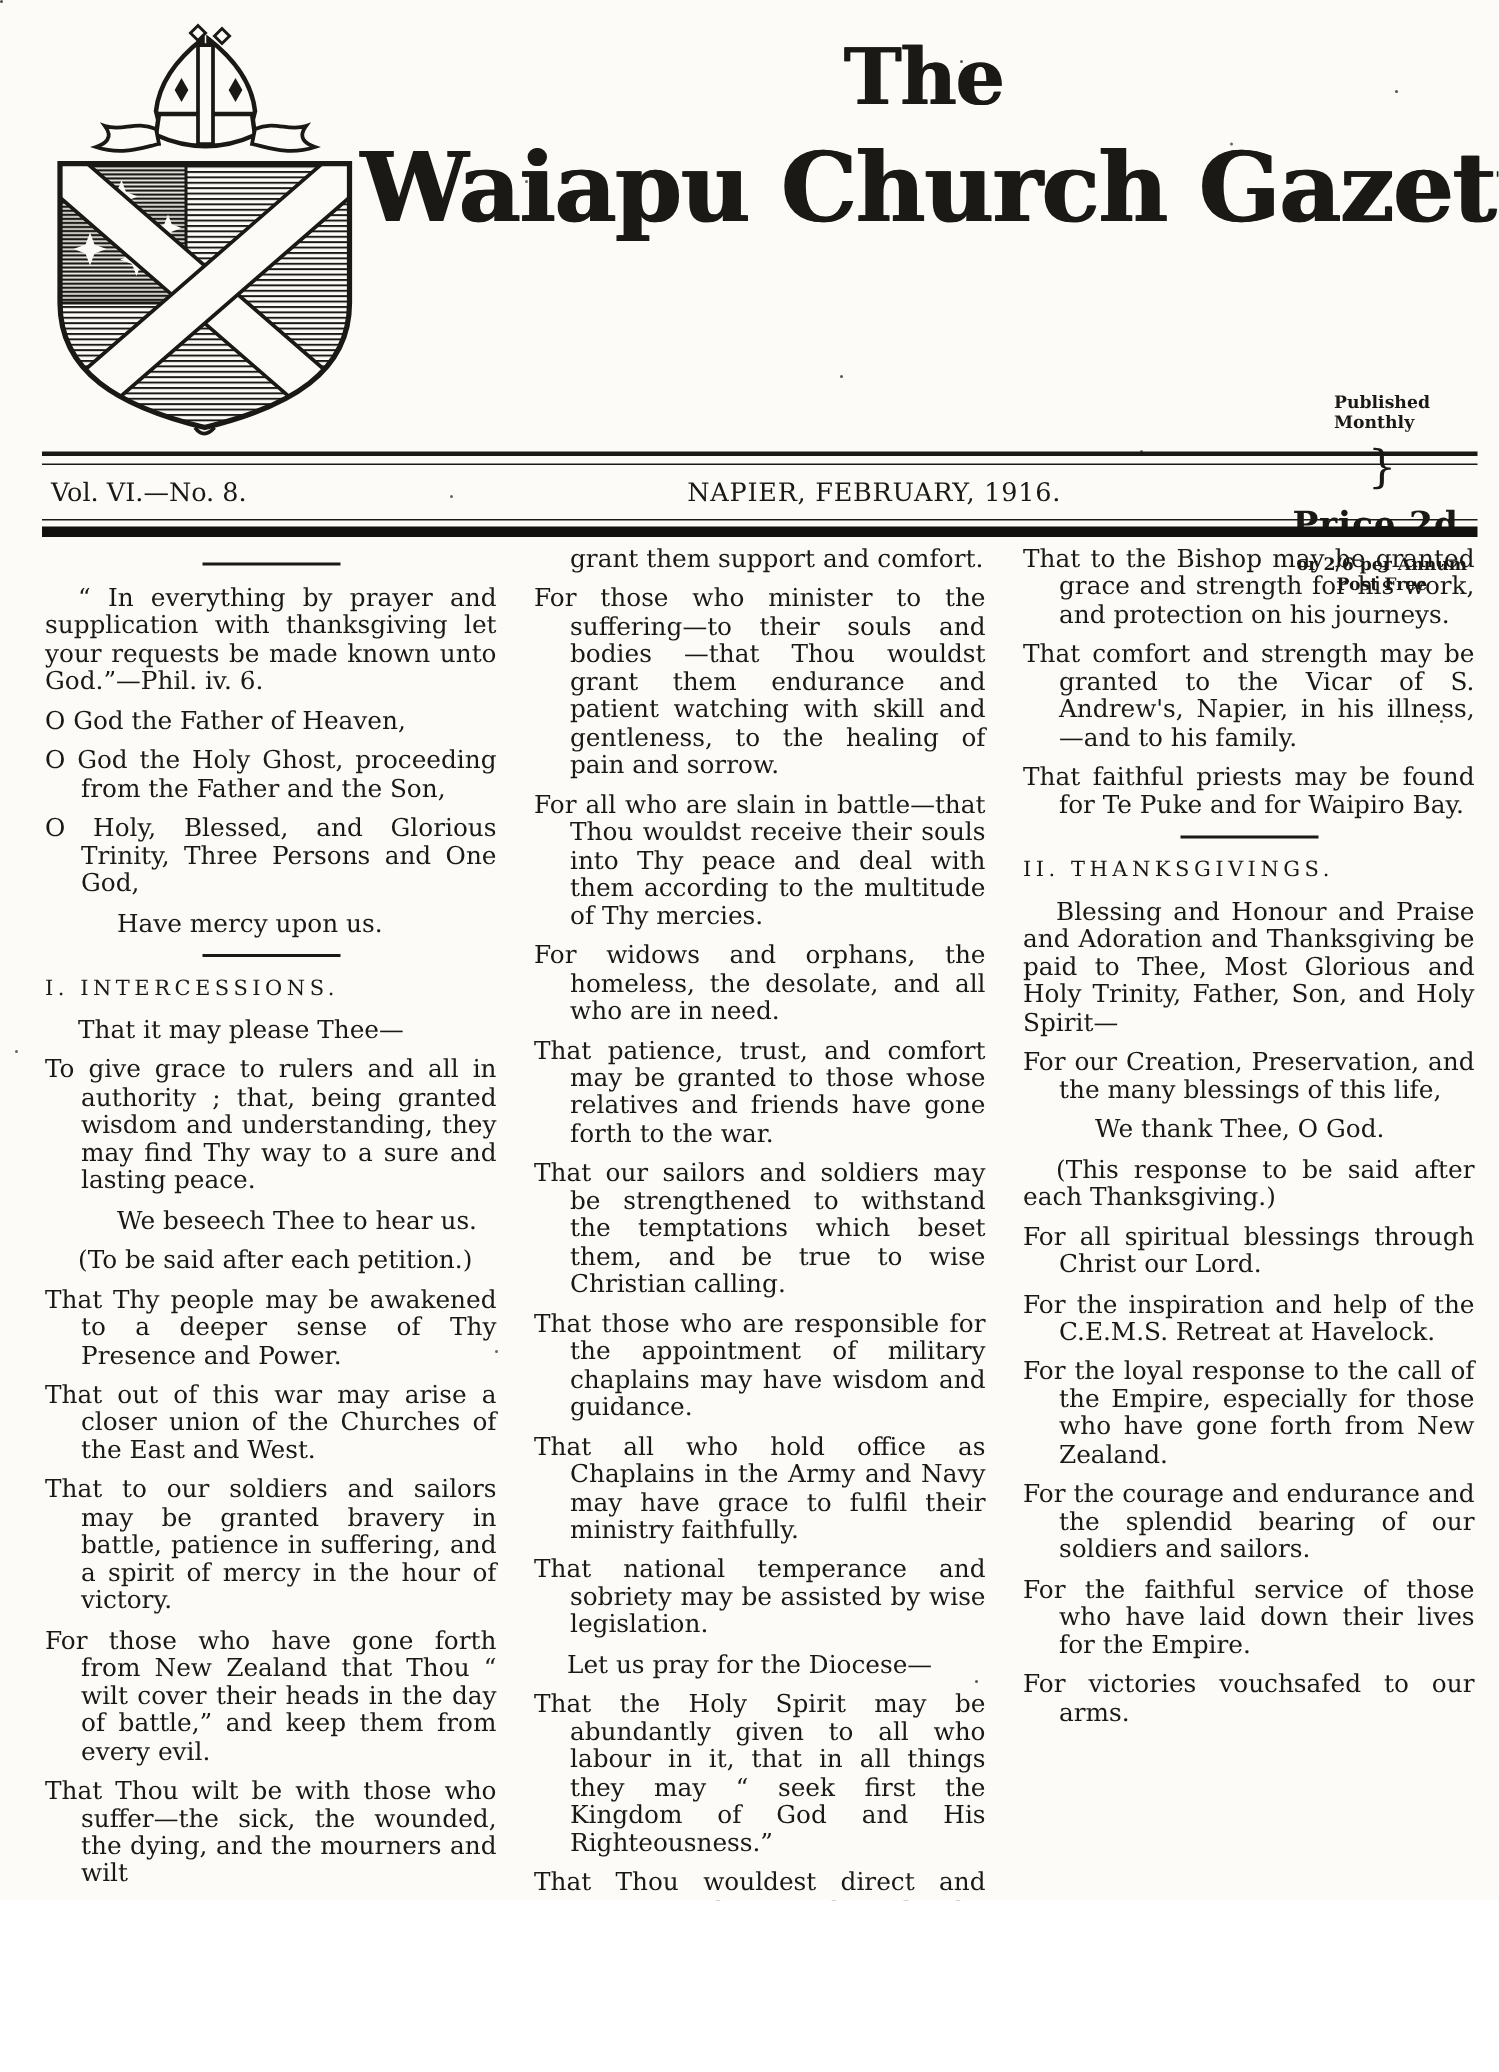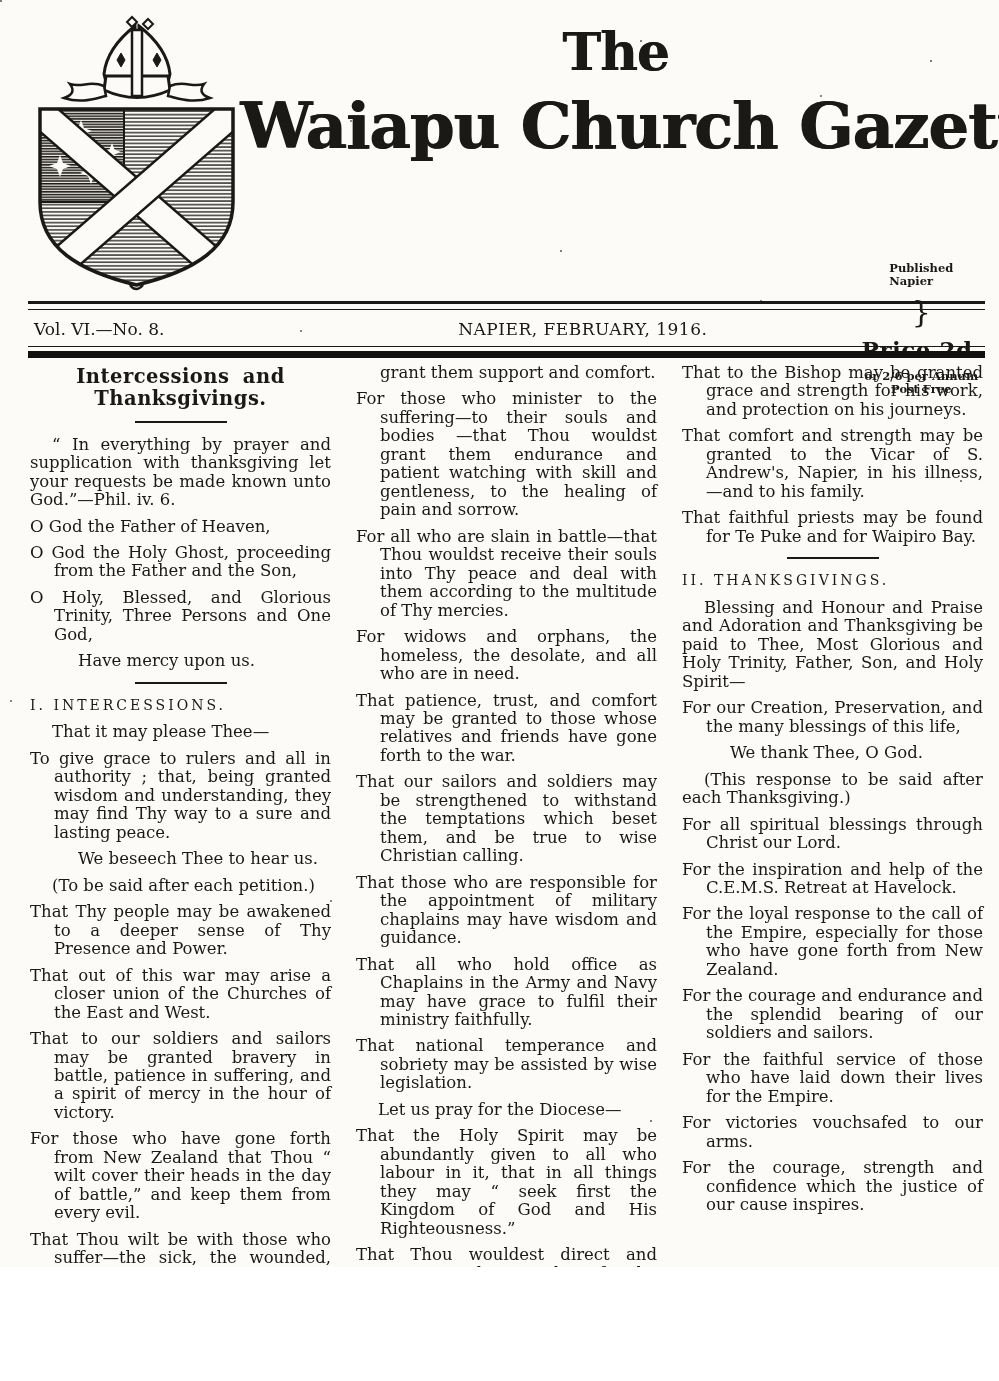"Napier" div { text: Napier -> Monthly }
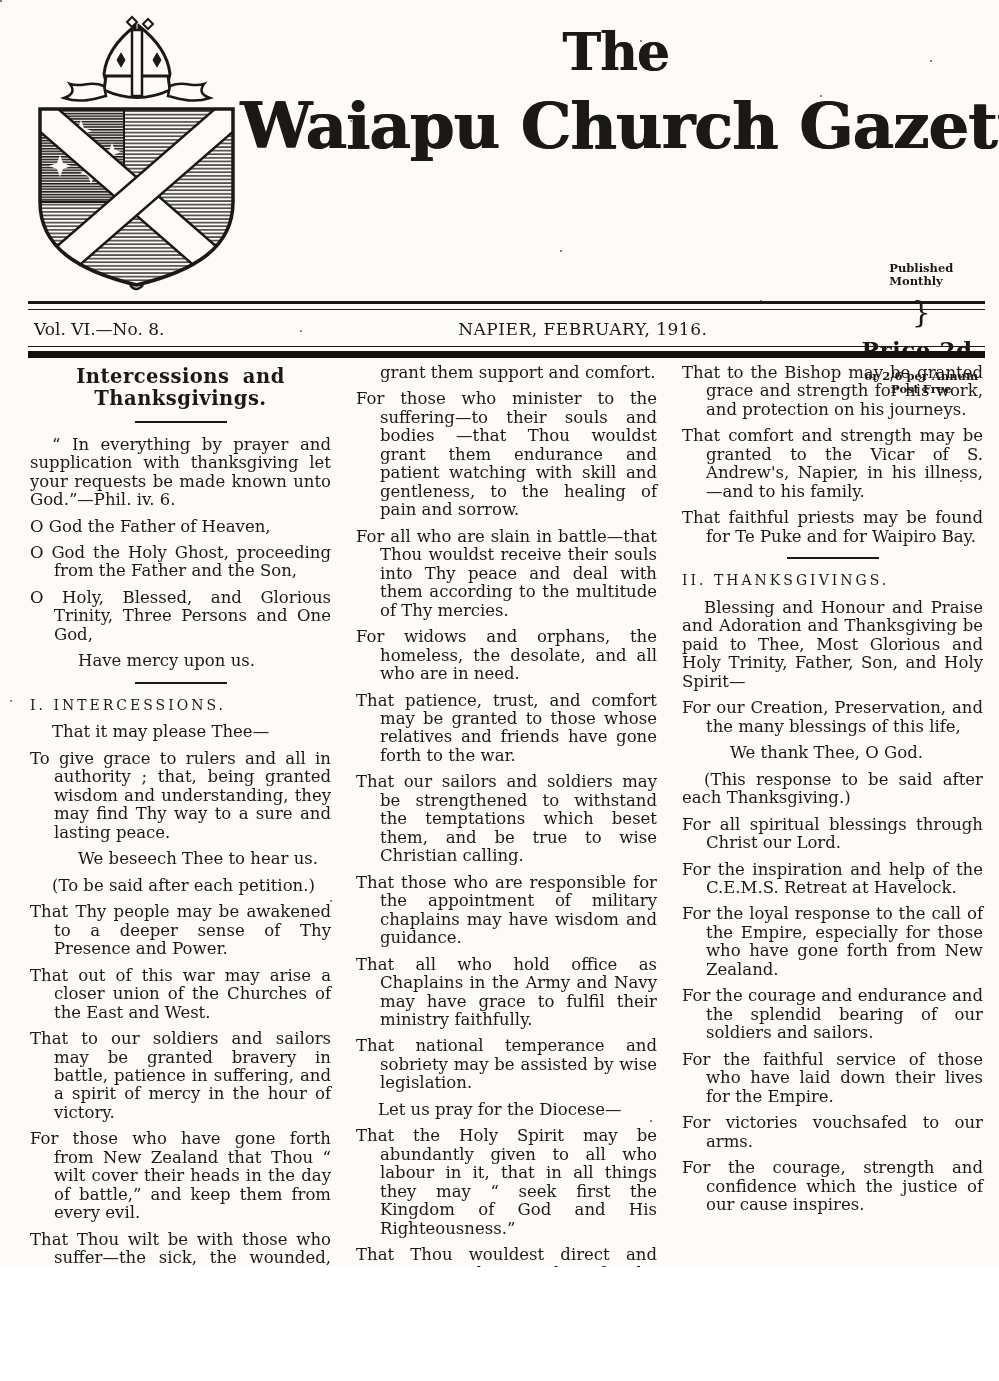"Intercessions and Thanksgivings." p.blk { html: <p>Intercessions and Thanksgivings.</p> -> none }
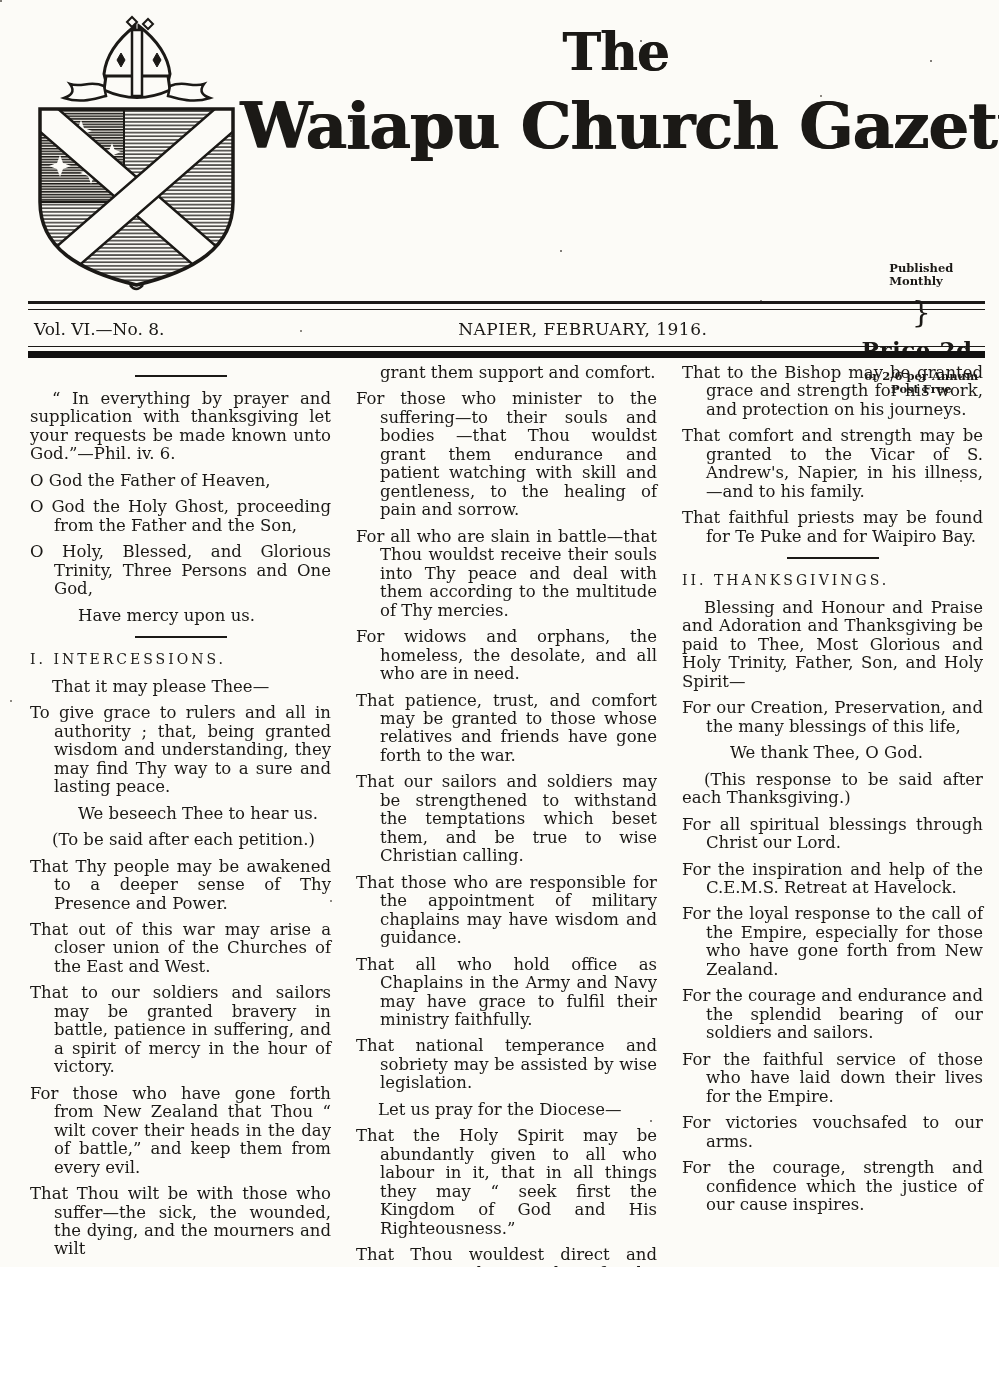"For the courage, strength and" p.blk { html: <p>For the courage, strength and confidence which the justice of our cause inspires.</p> -> none }
